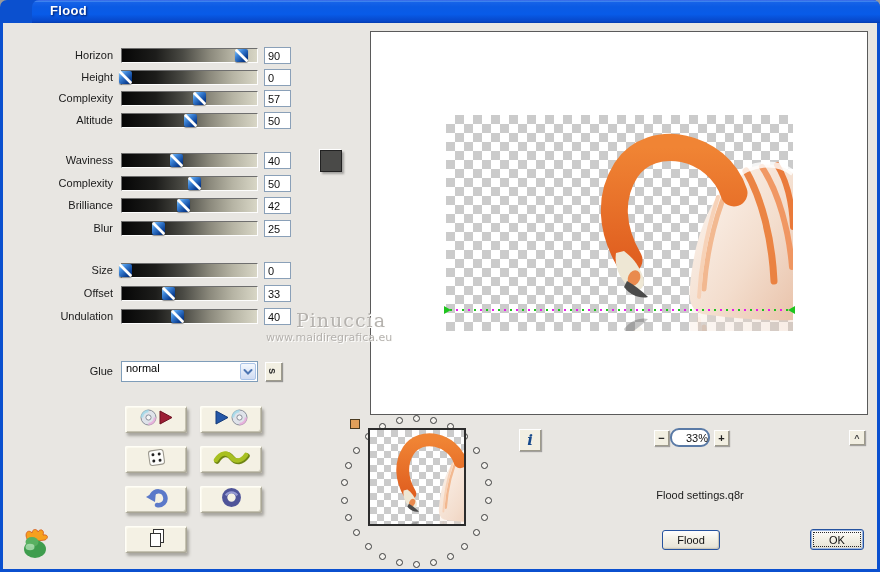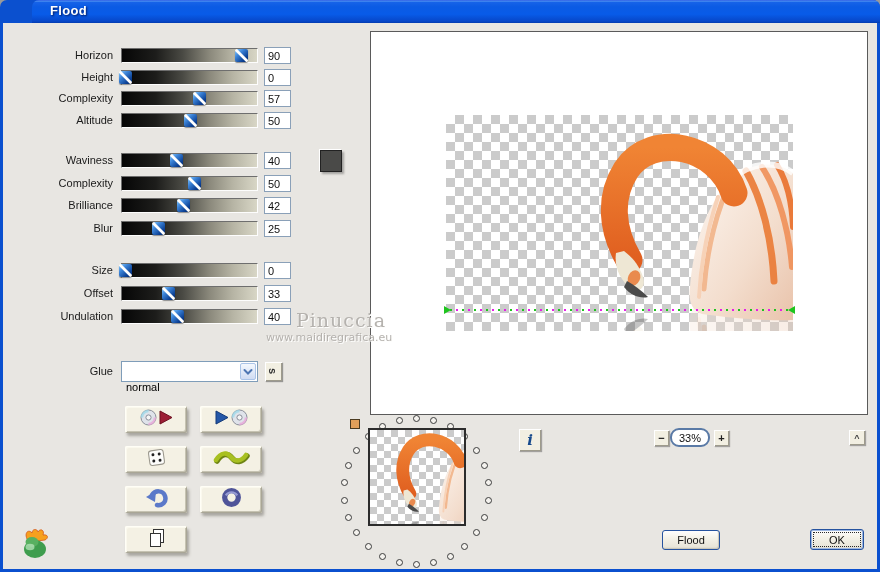"normal" .glue-box .val { top: 19px -> 0 }
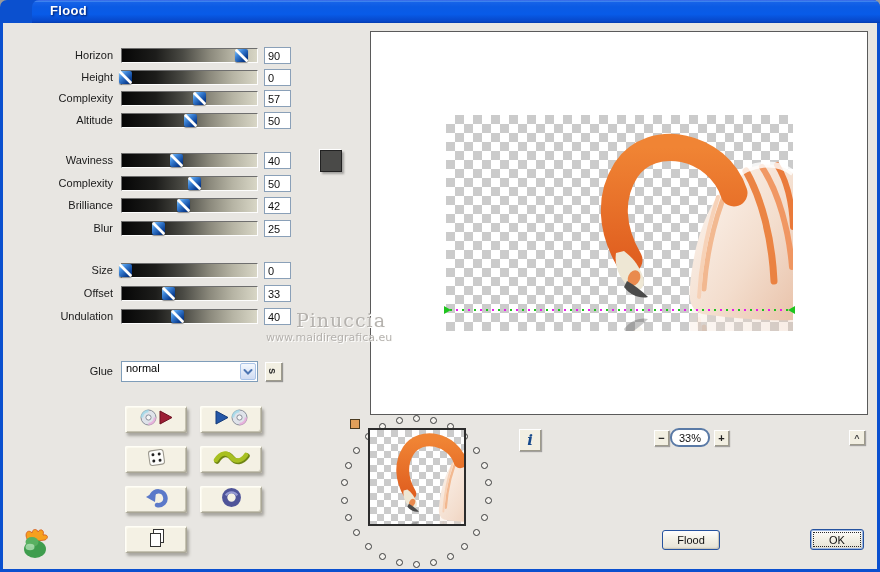"33%" .zoom-level { justify-content: center -> flex-end }
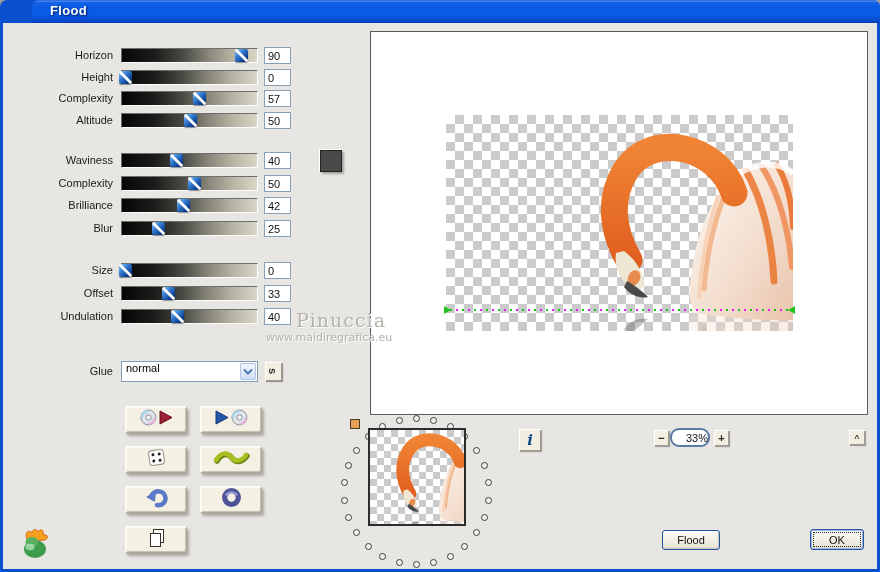"Flood settings.q8r" div.settings-file { html: none -> <div>Flood settings.q8r</div> }
